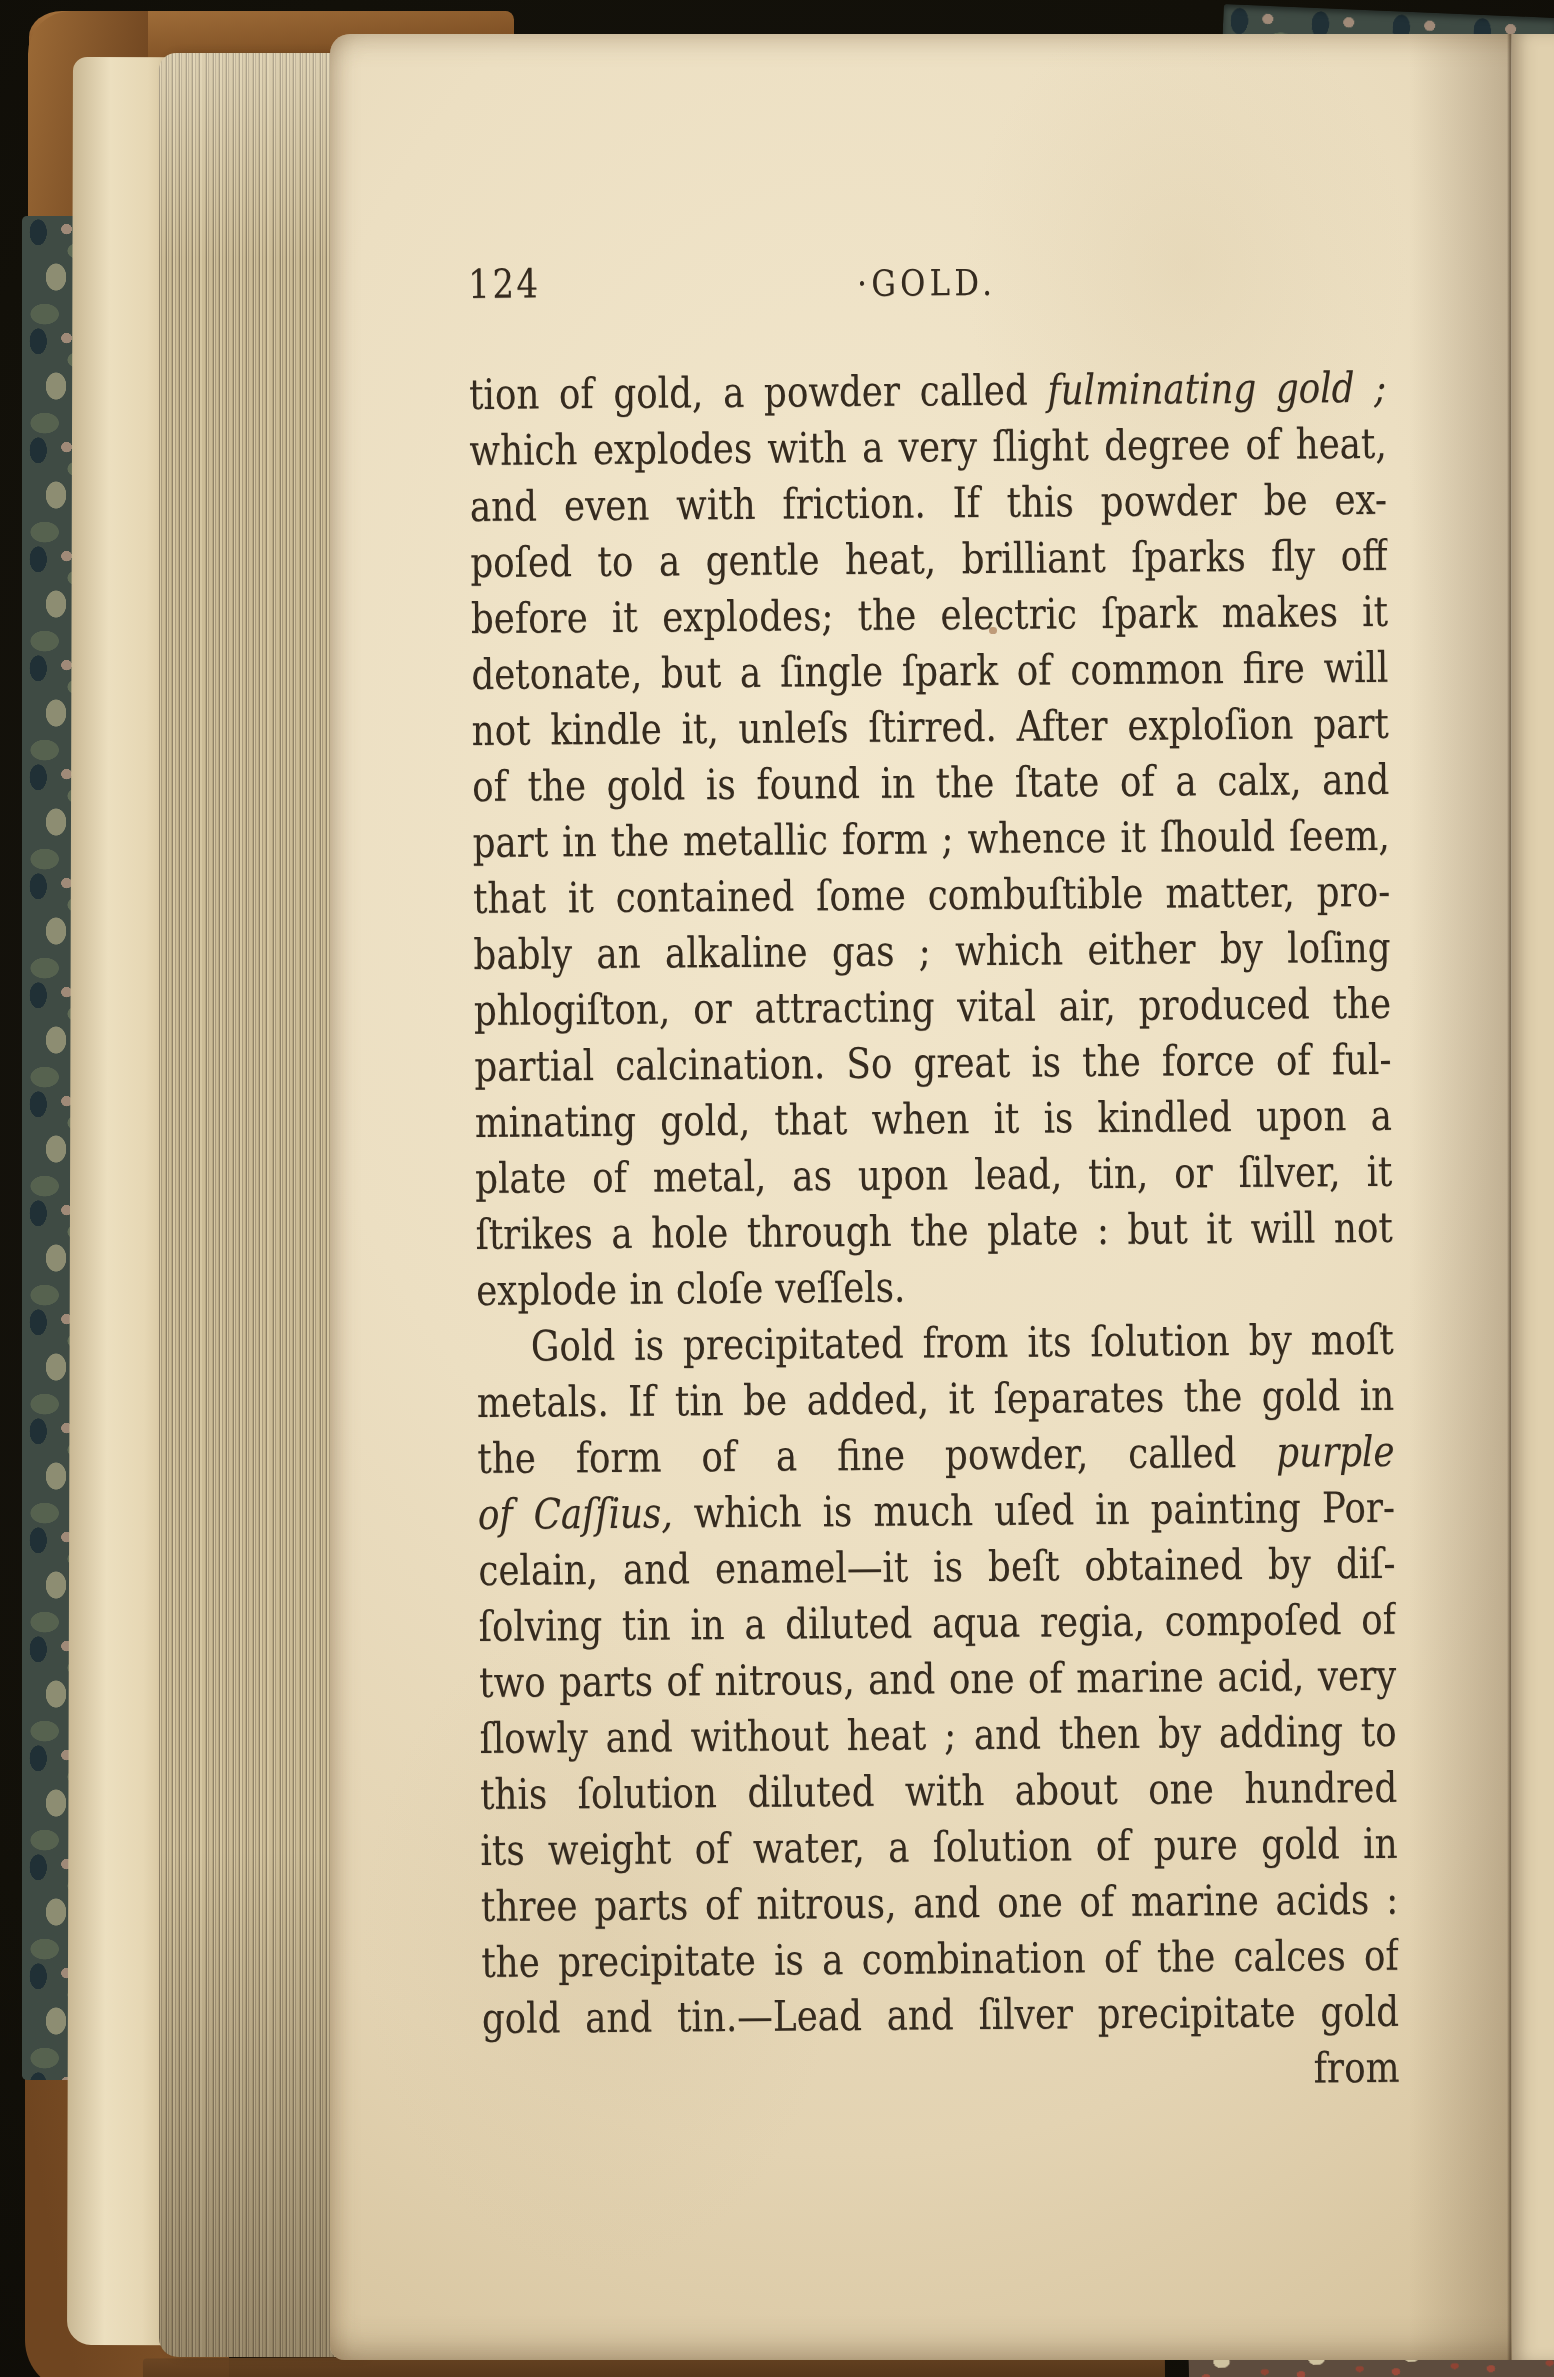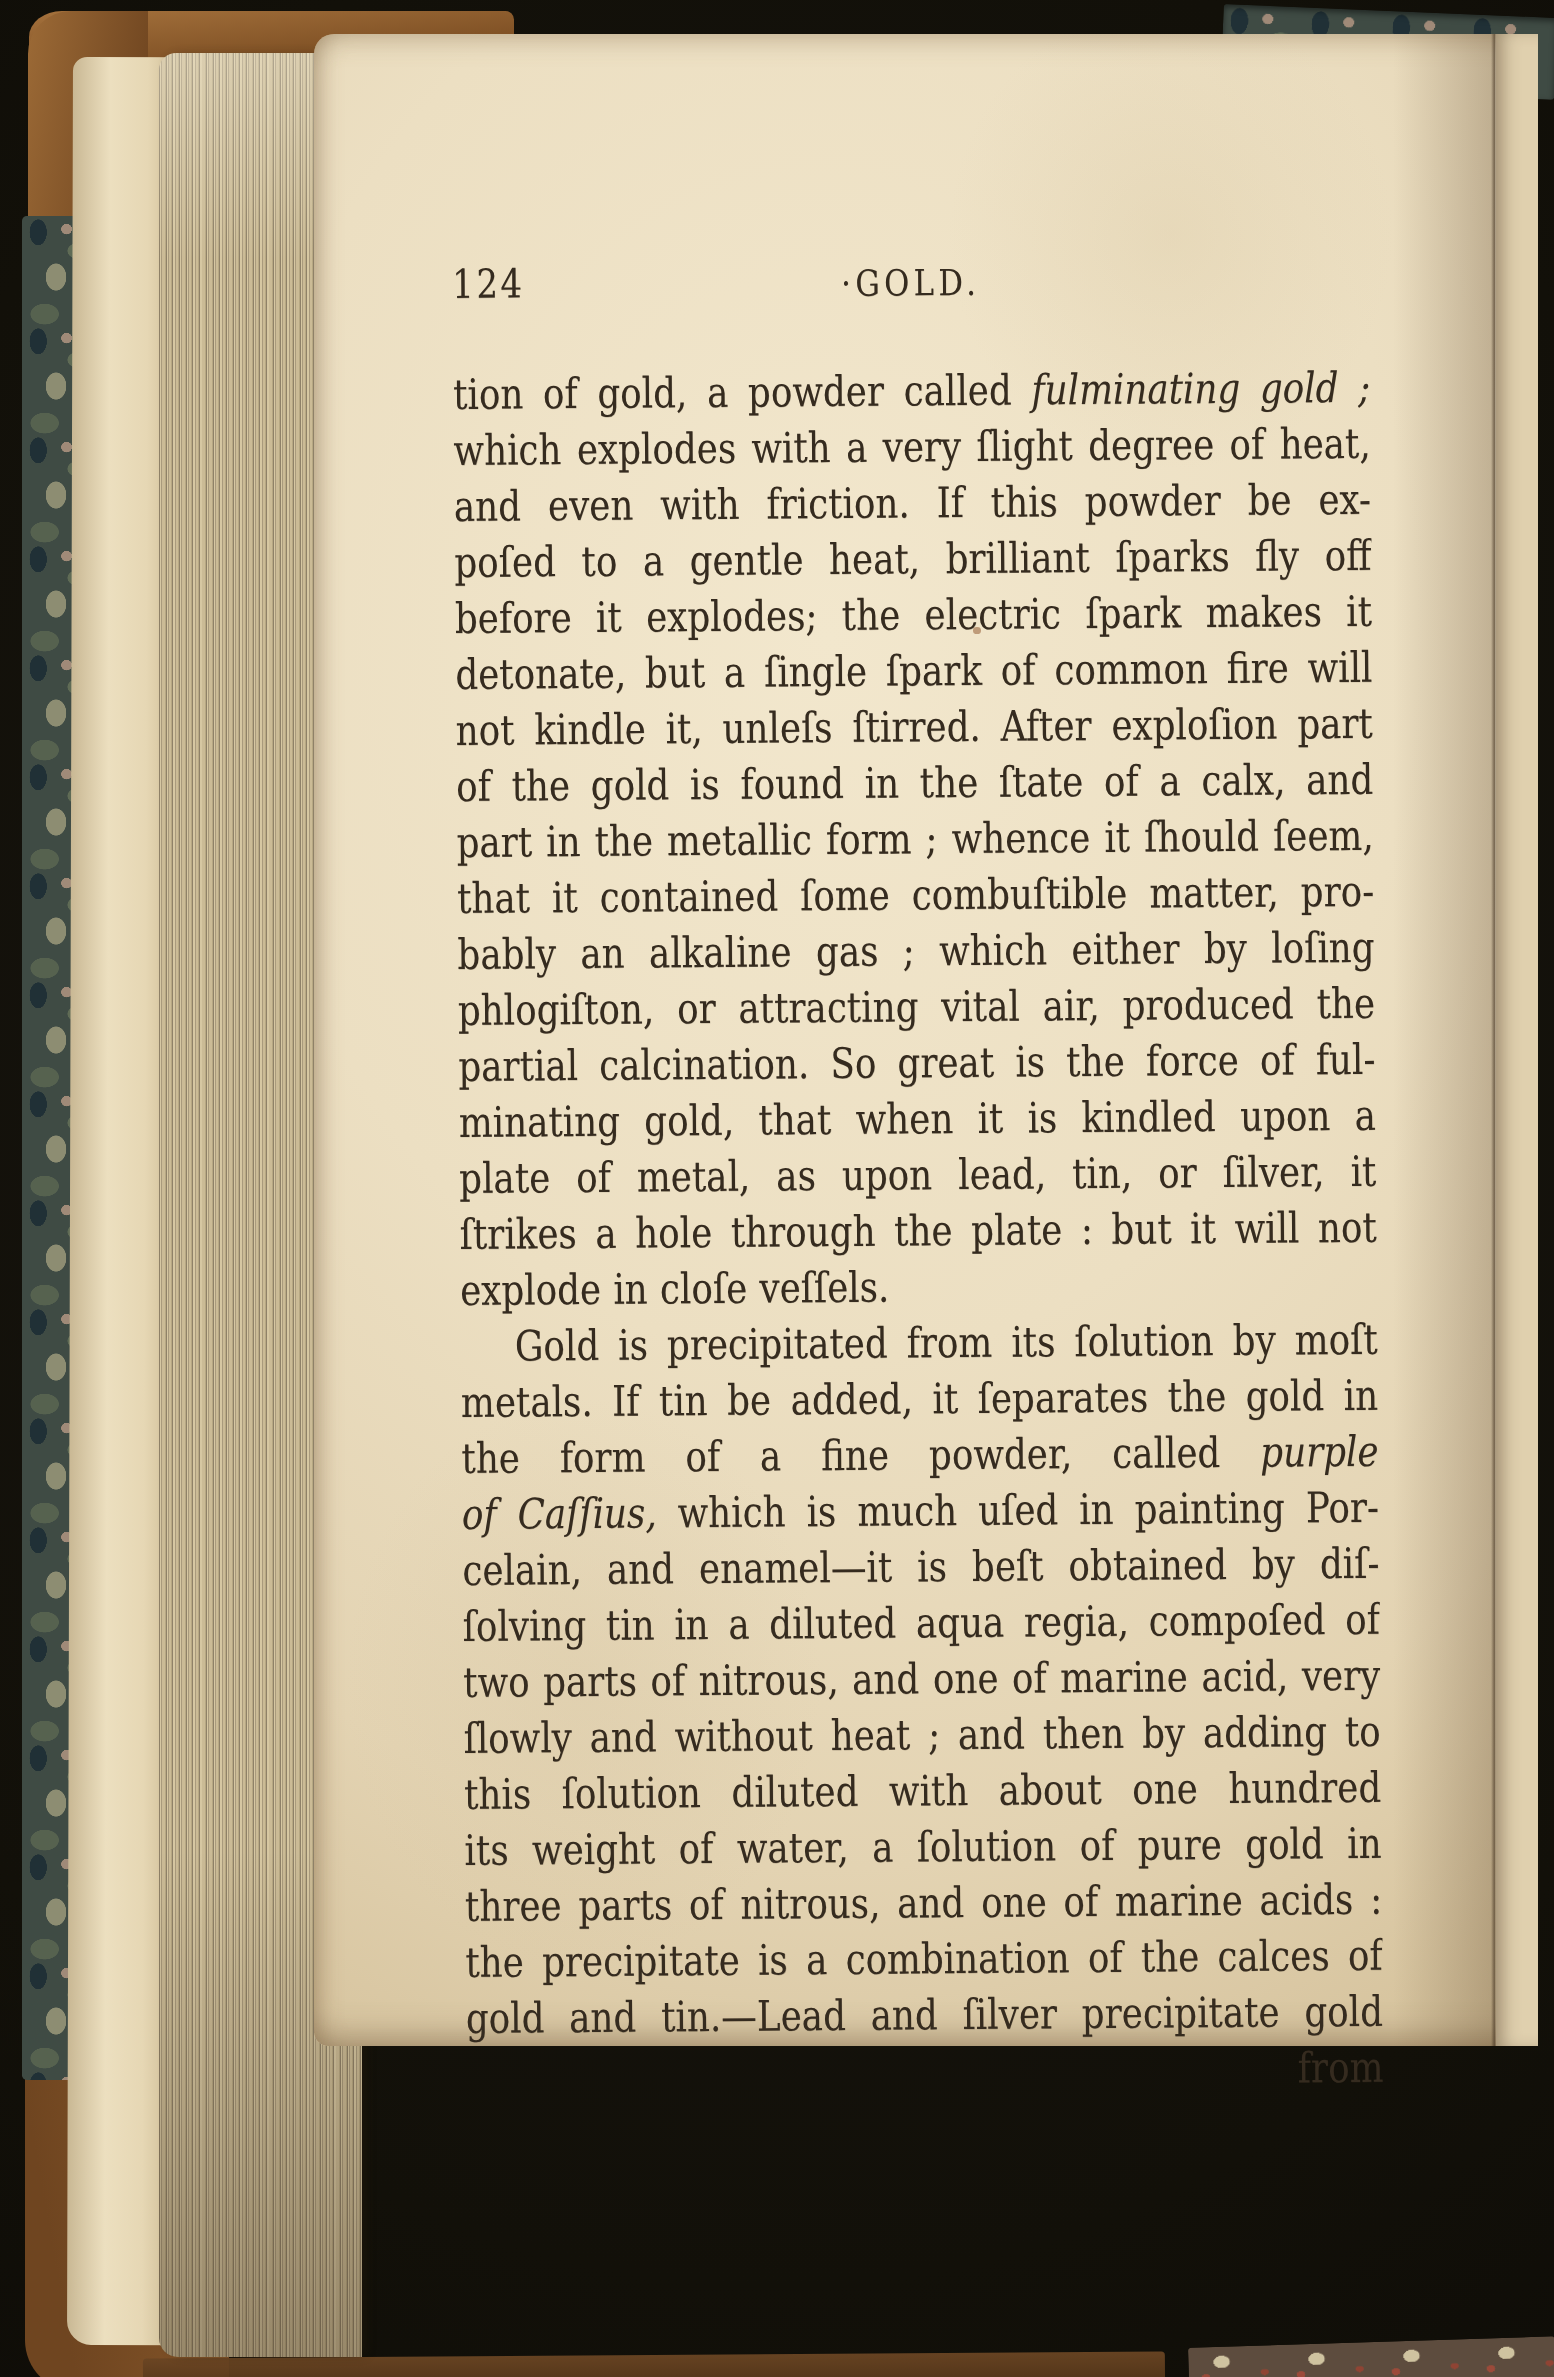"124" .page { height: 2012px -> 2326px; left: 314px -> 330px }
